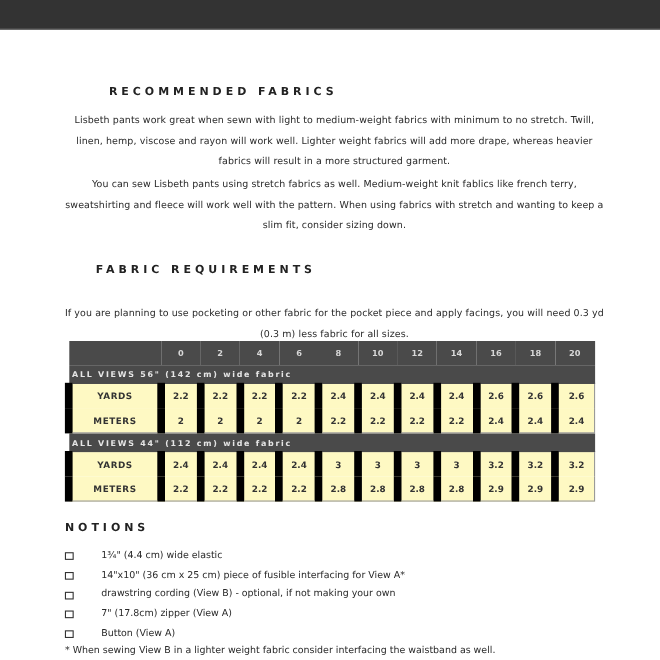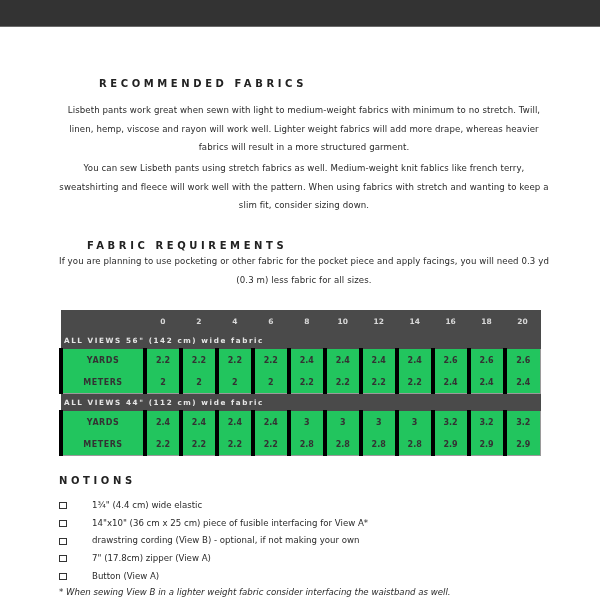"If you are planning to" div.para { top: 252px -> 276px }
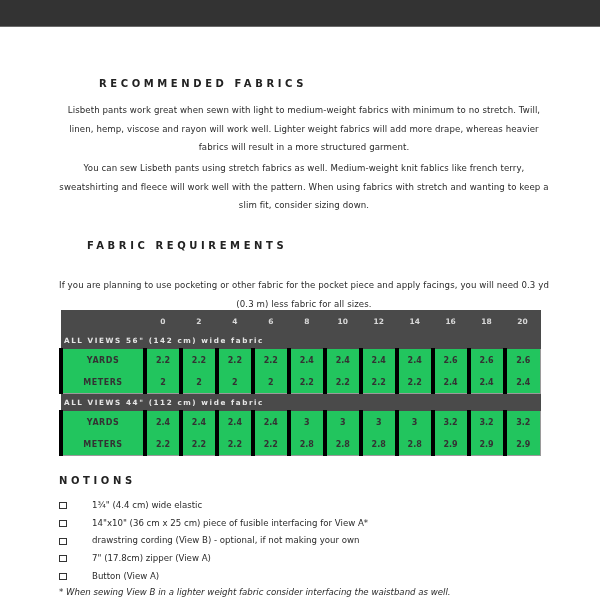"YARDS" .fabric-table .data-row td { background: #22c55e -> #fef9c3; border-left: 4px solid #000000 -> 7px solid #000000 }
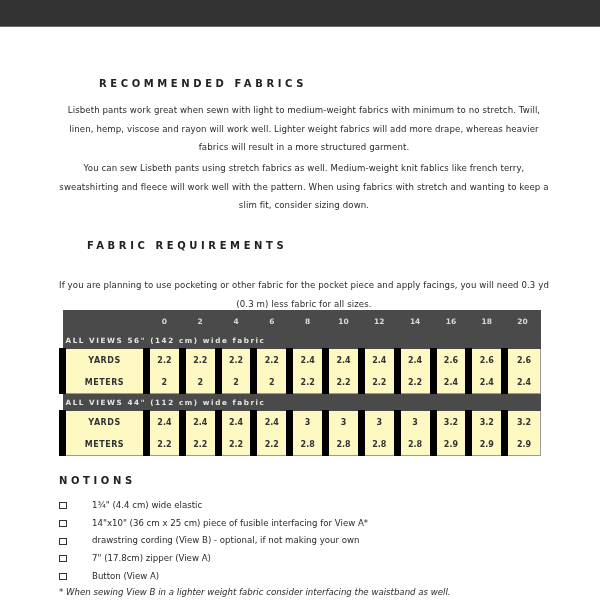"* When sewing View B" .footnote { font-style: italic -> none }
